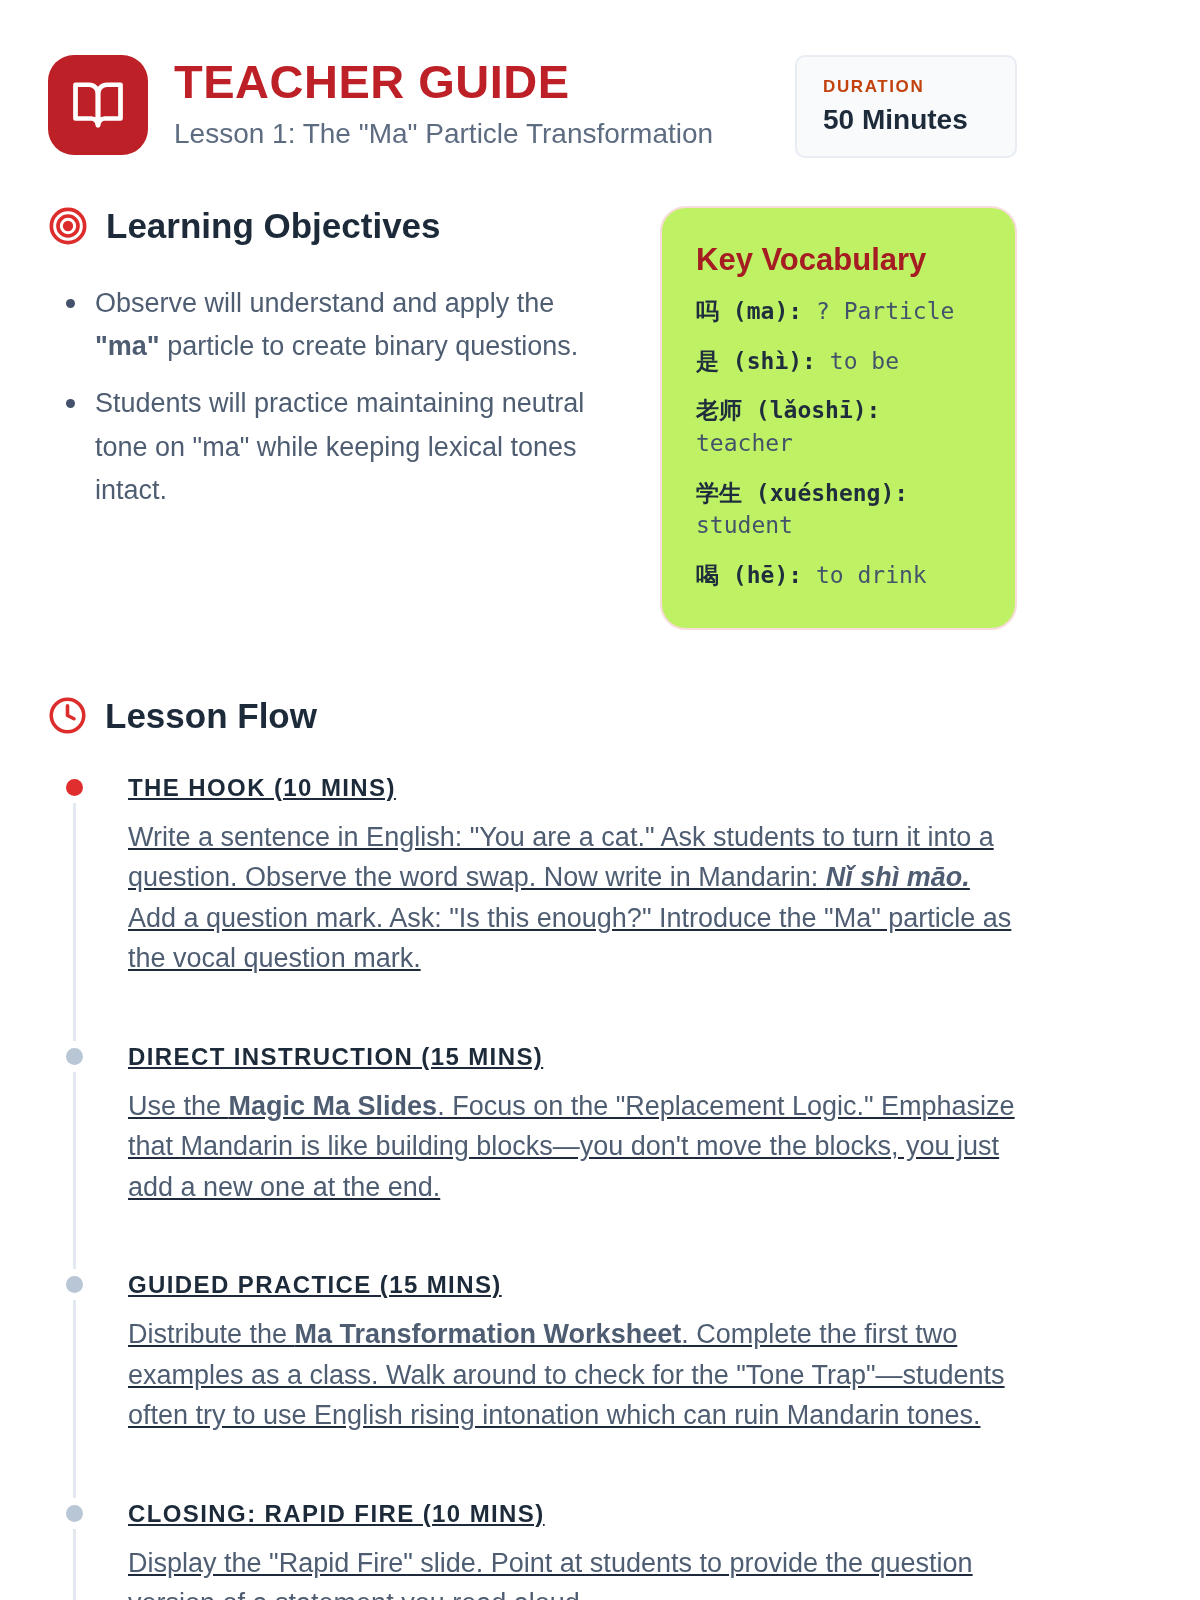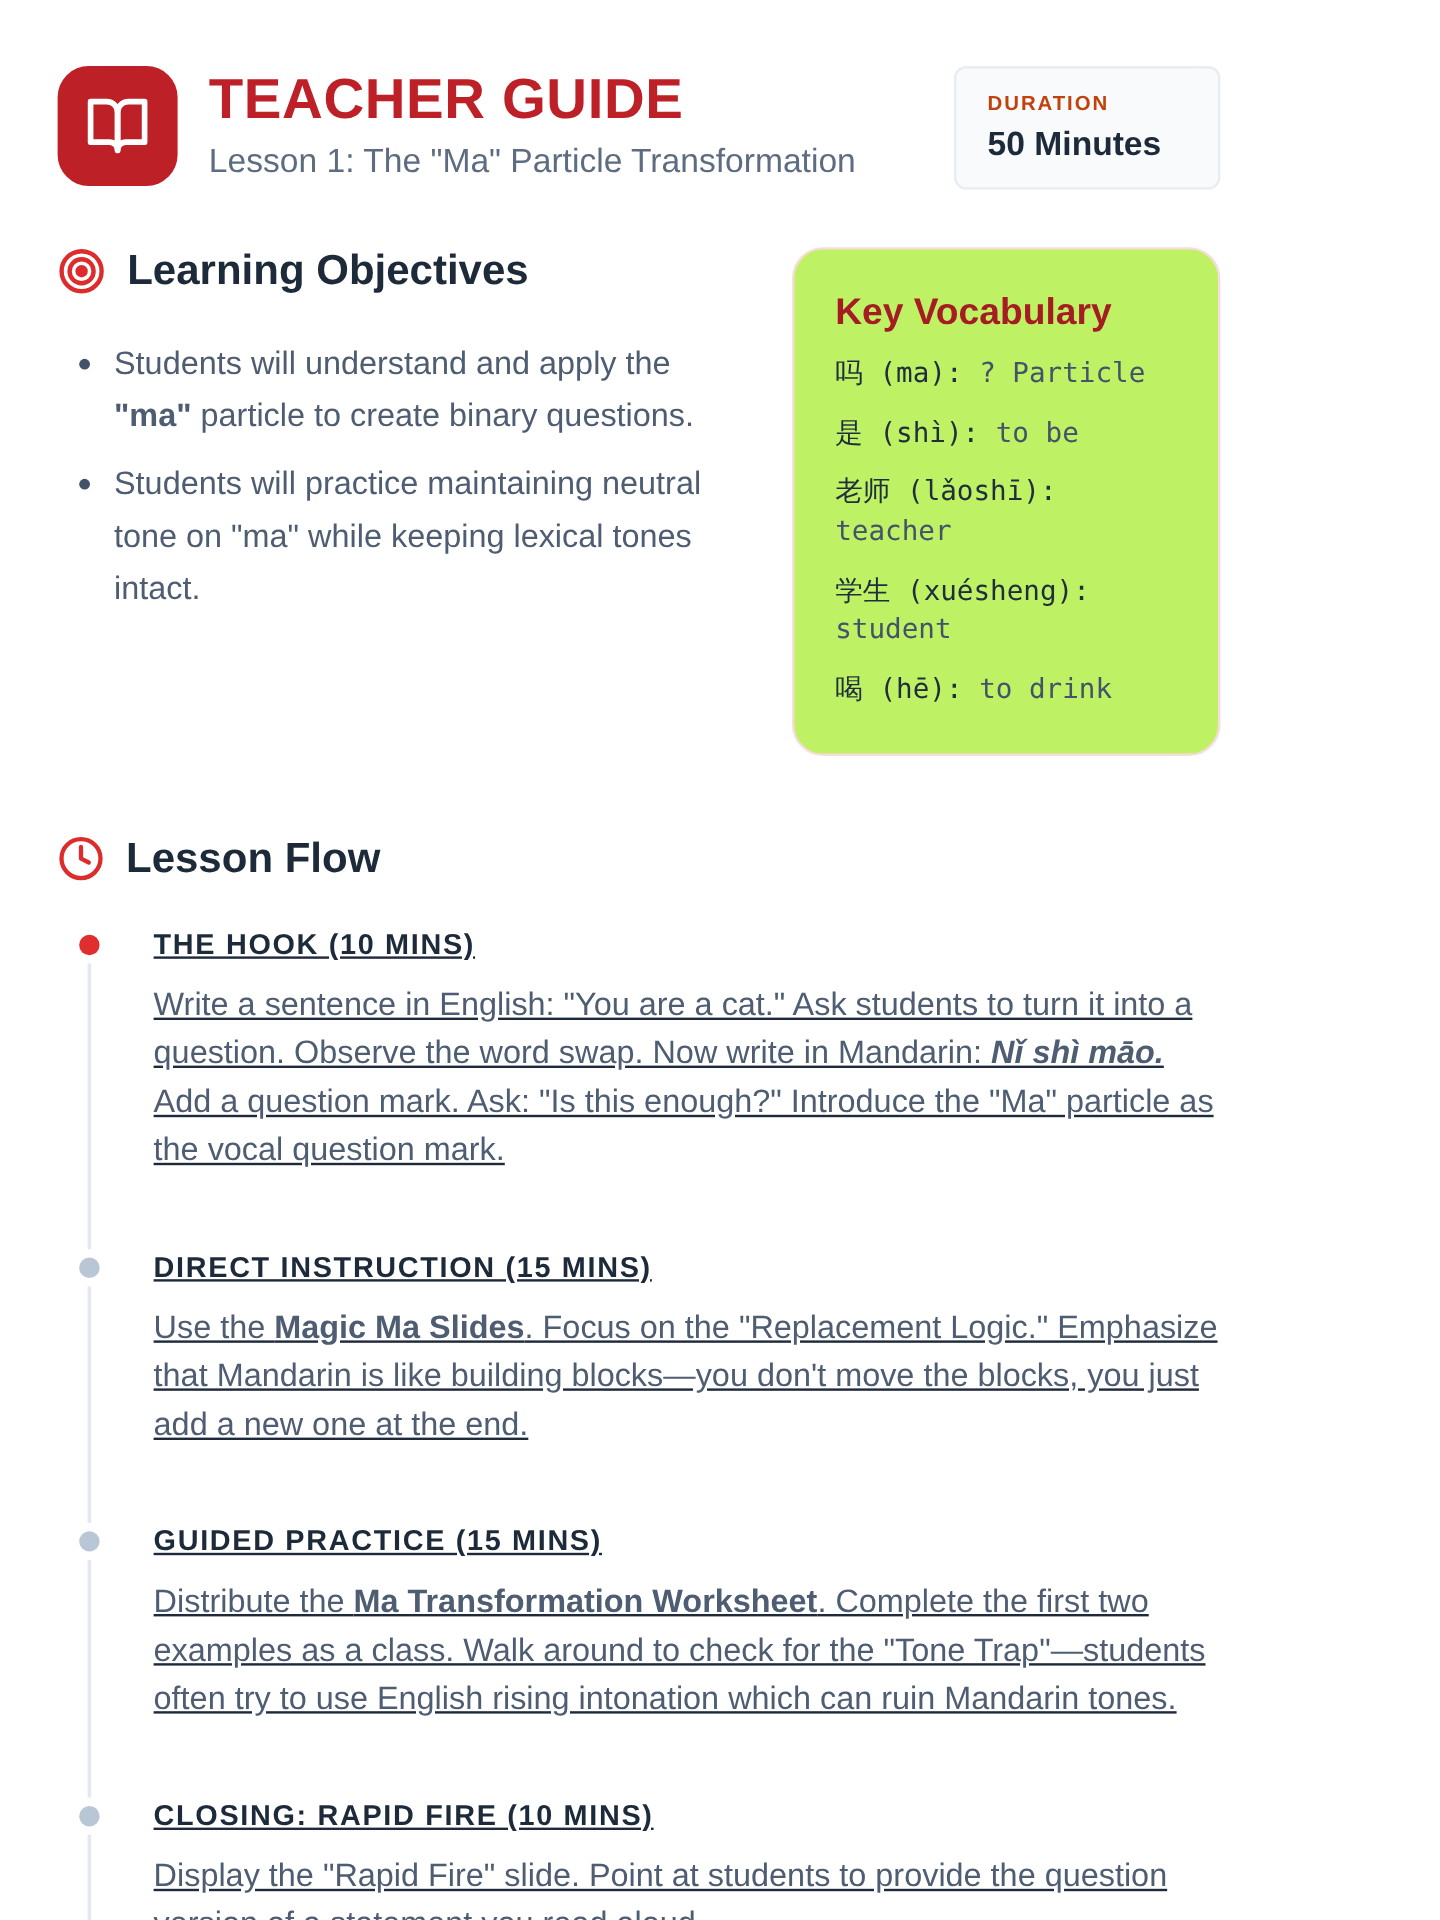"Students will understand and apply" span { text: Students -> Observe }
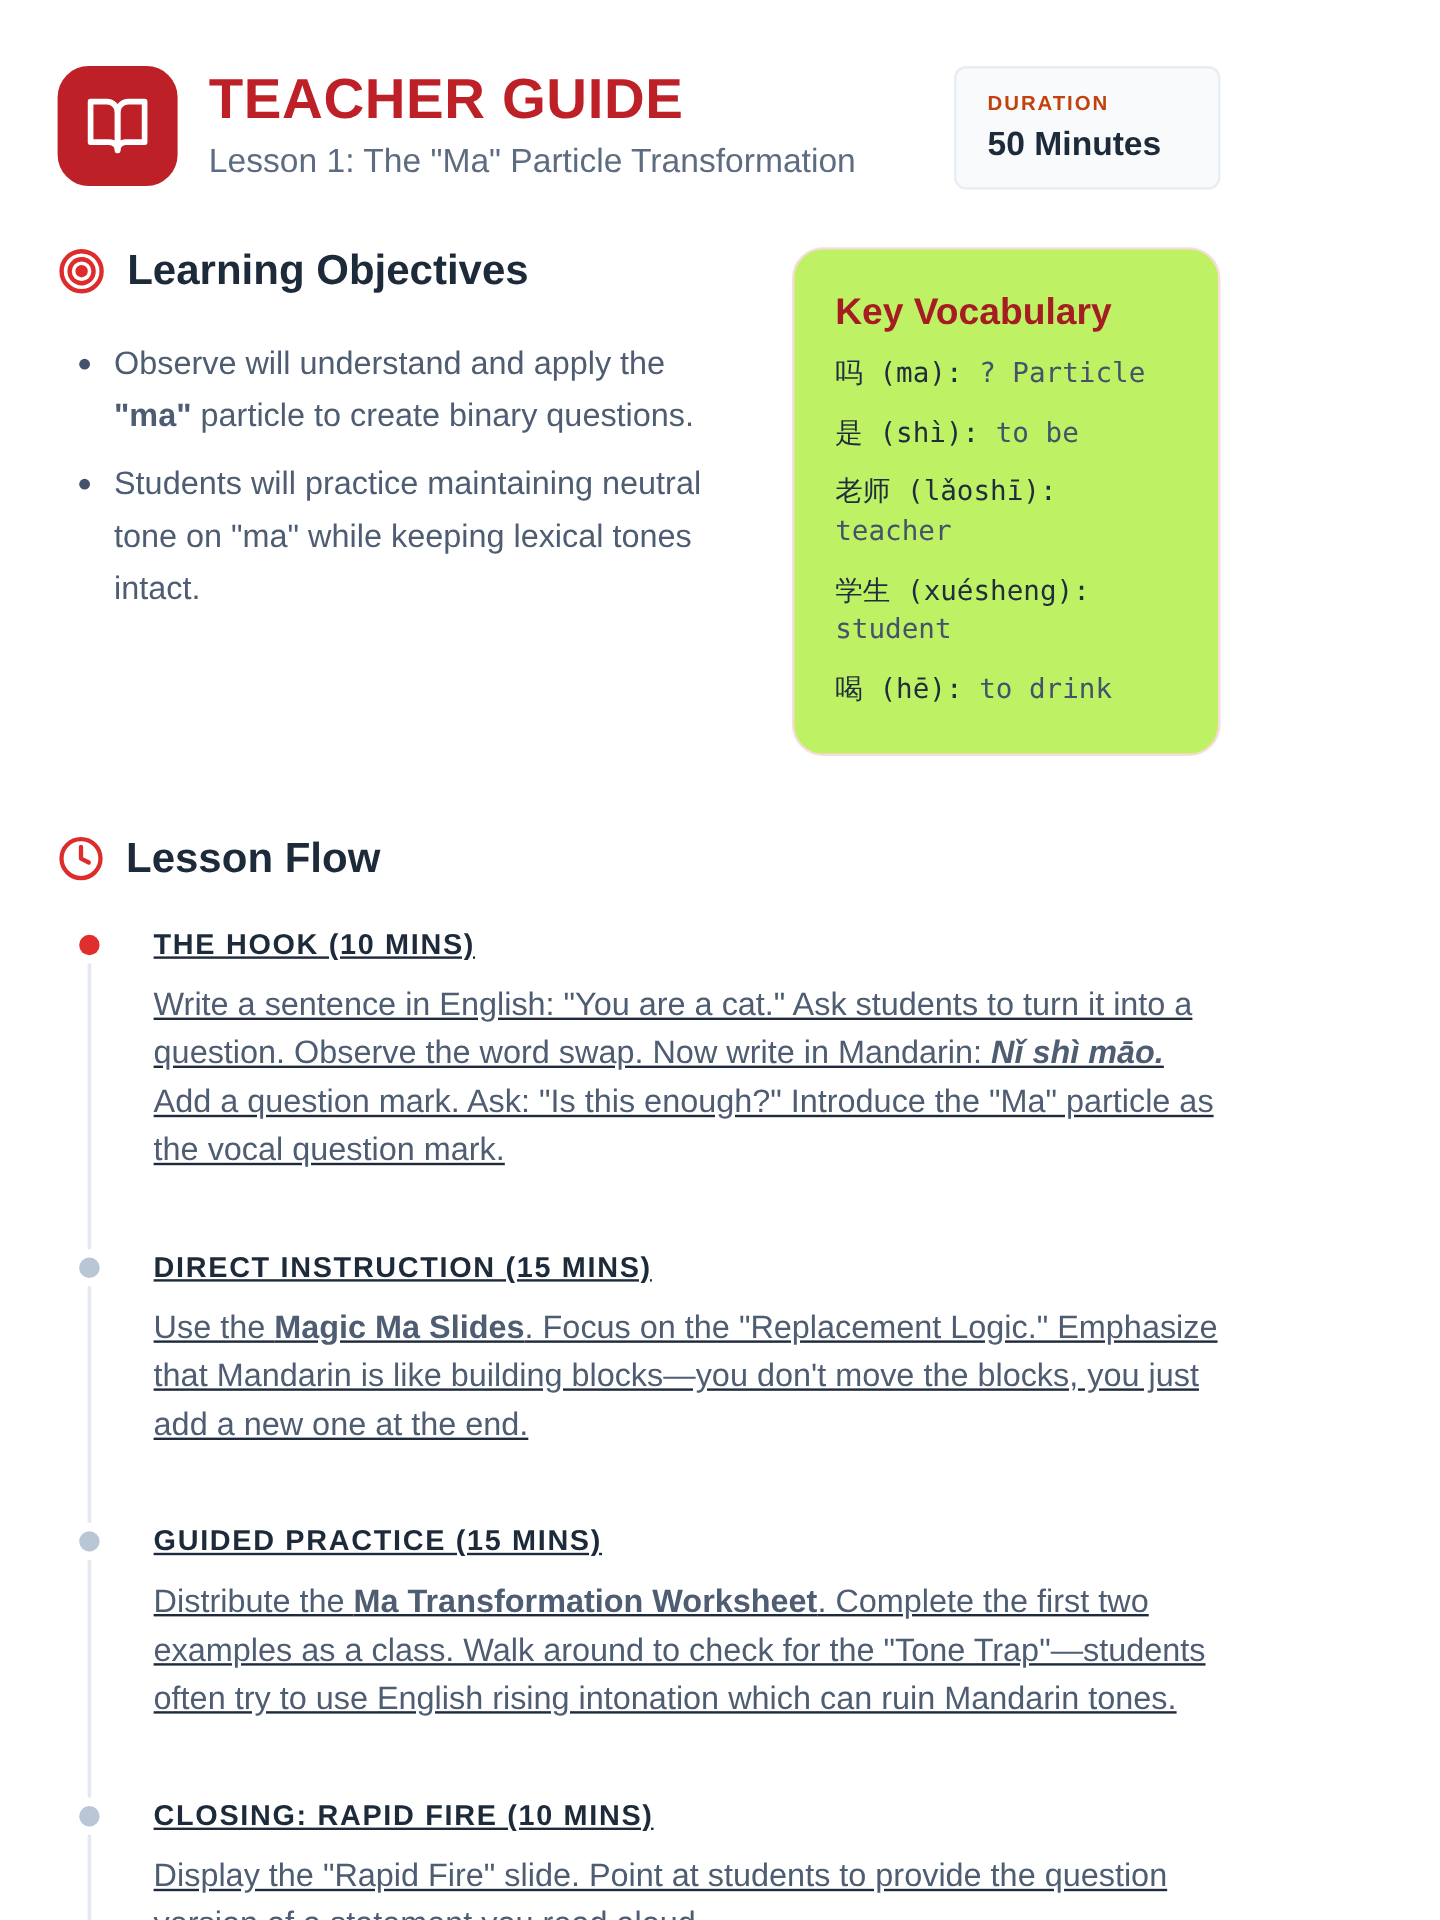"吗 (ma):" .vocab-term { font-weight: 400 -> 700 }
